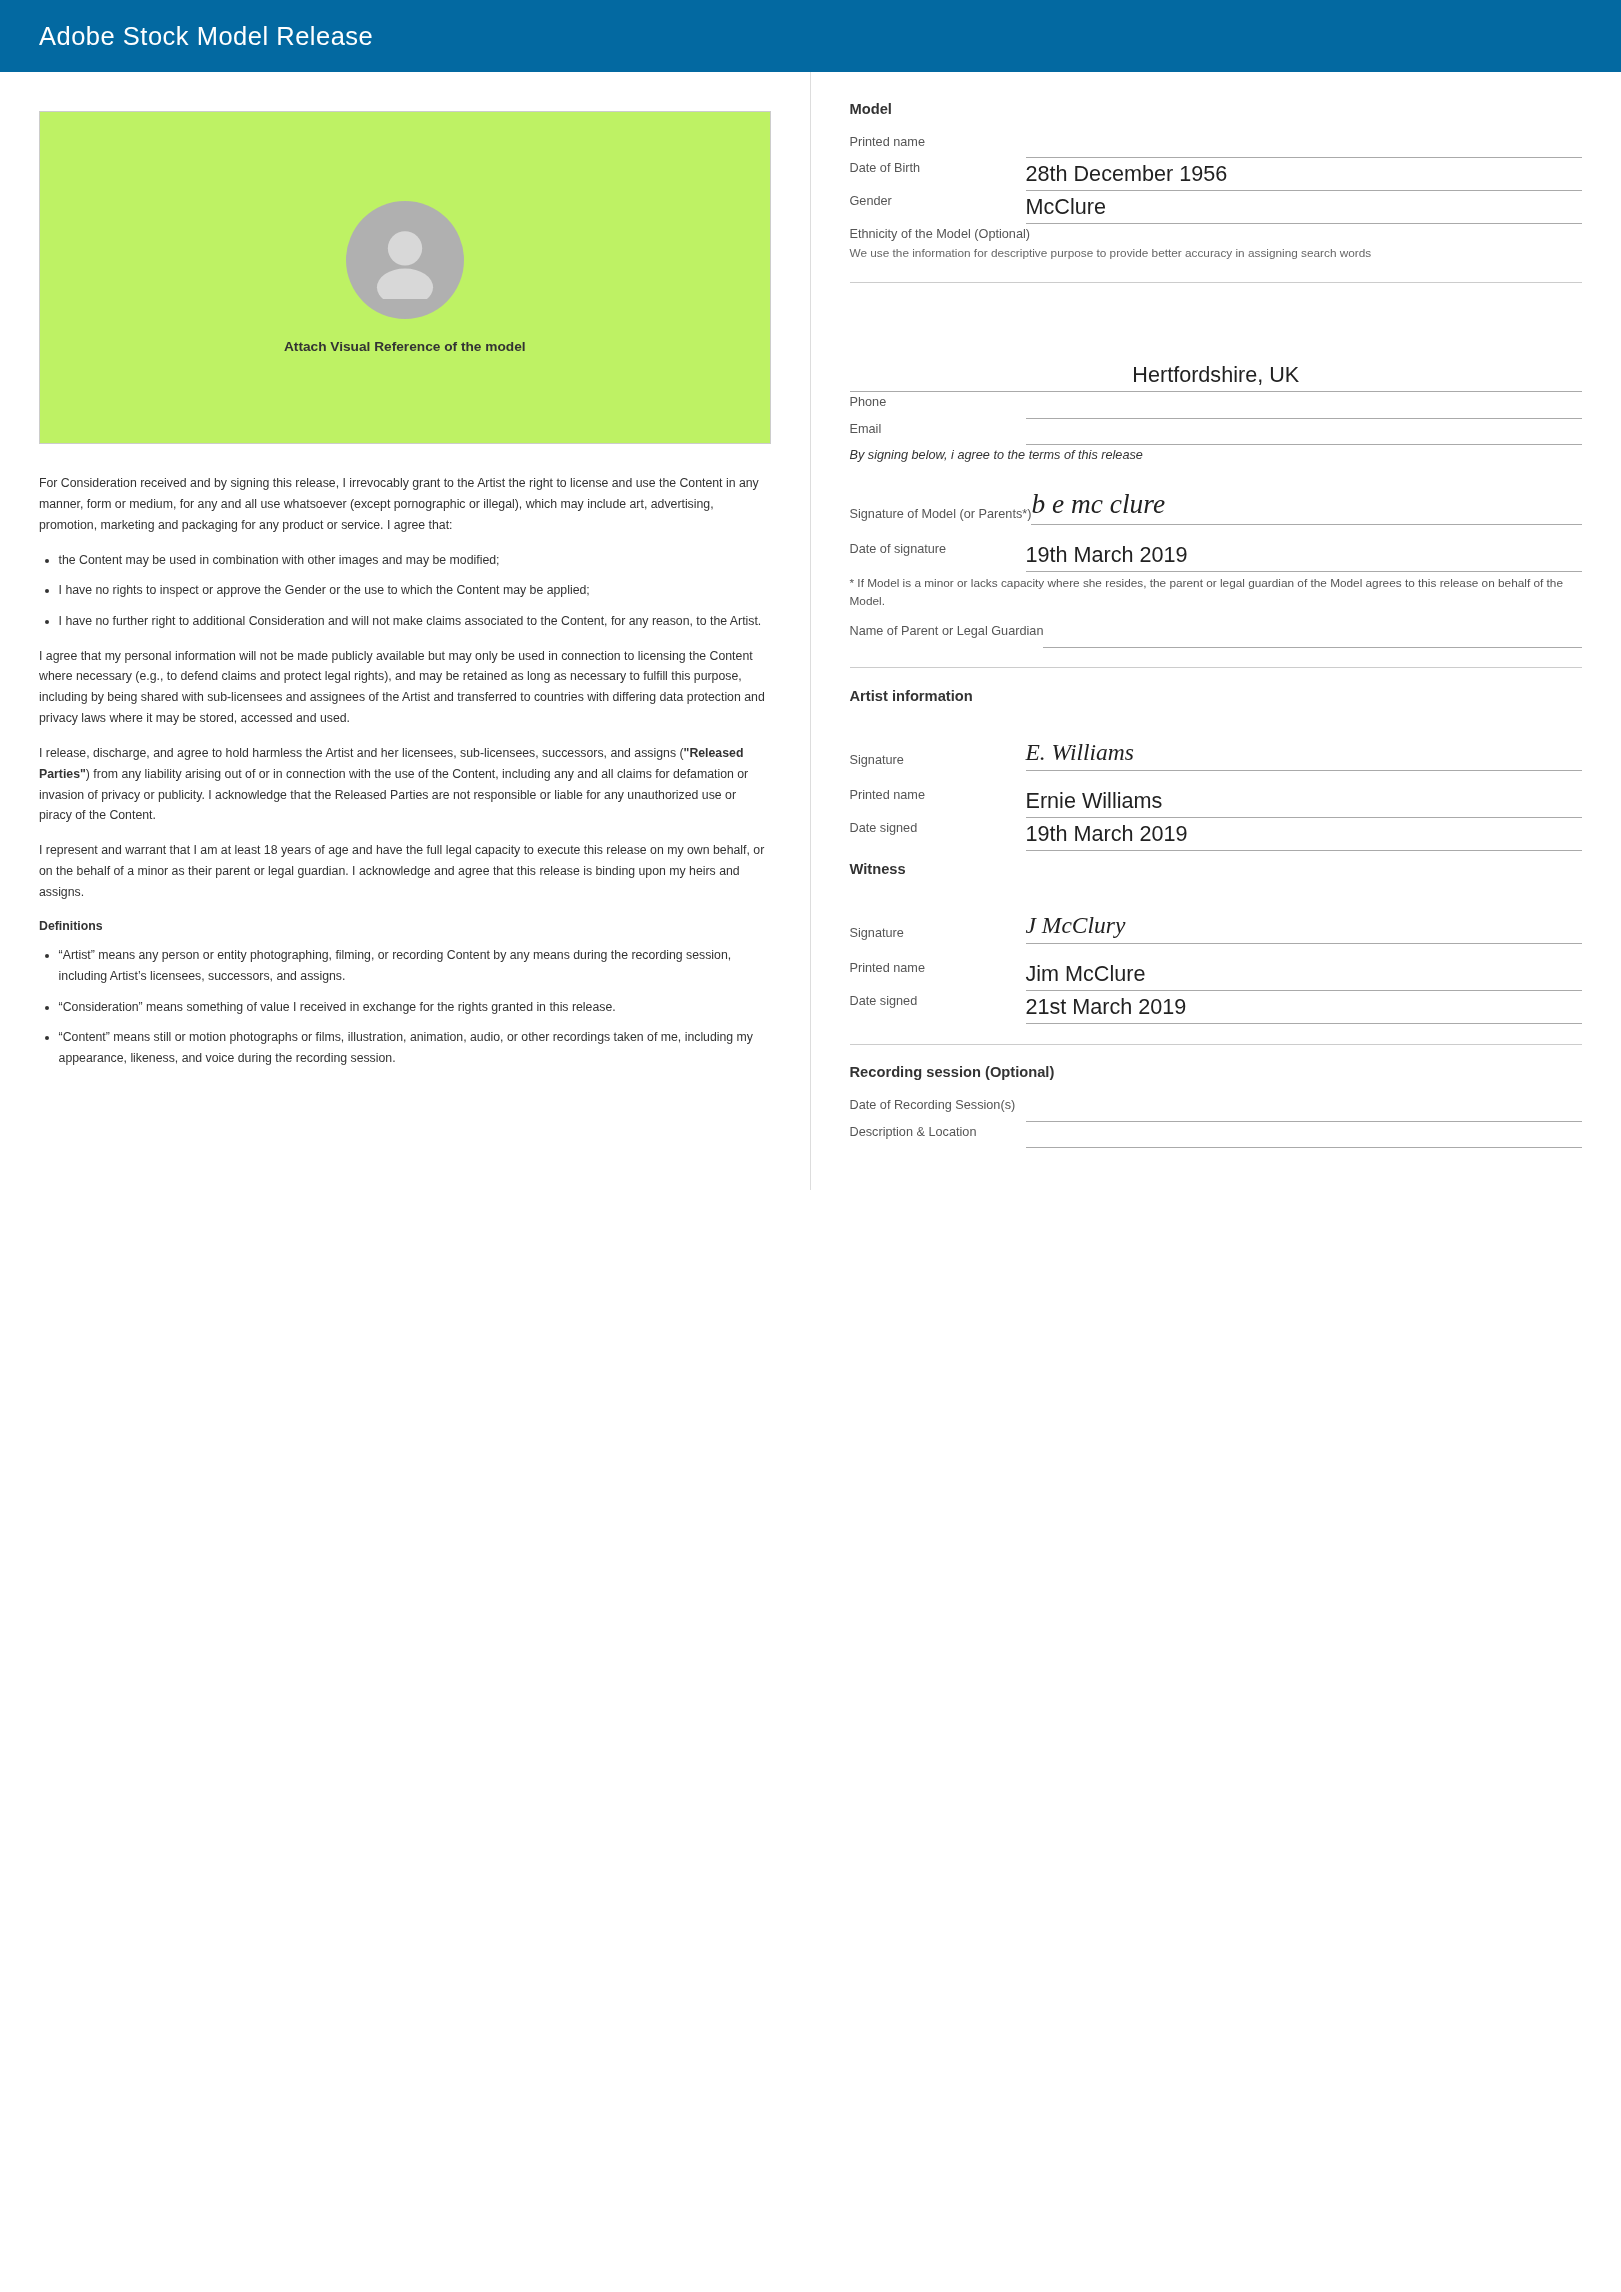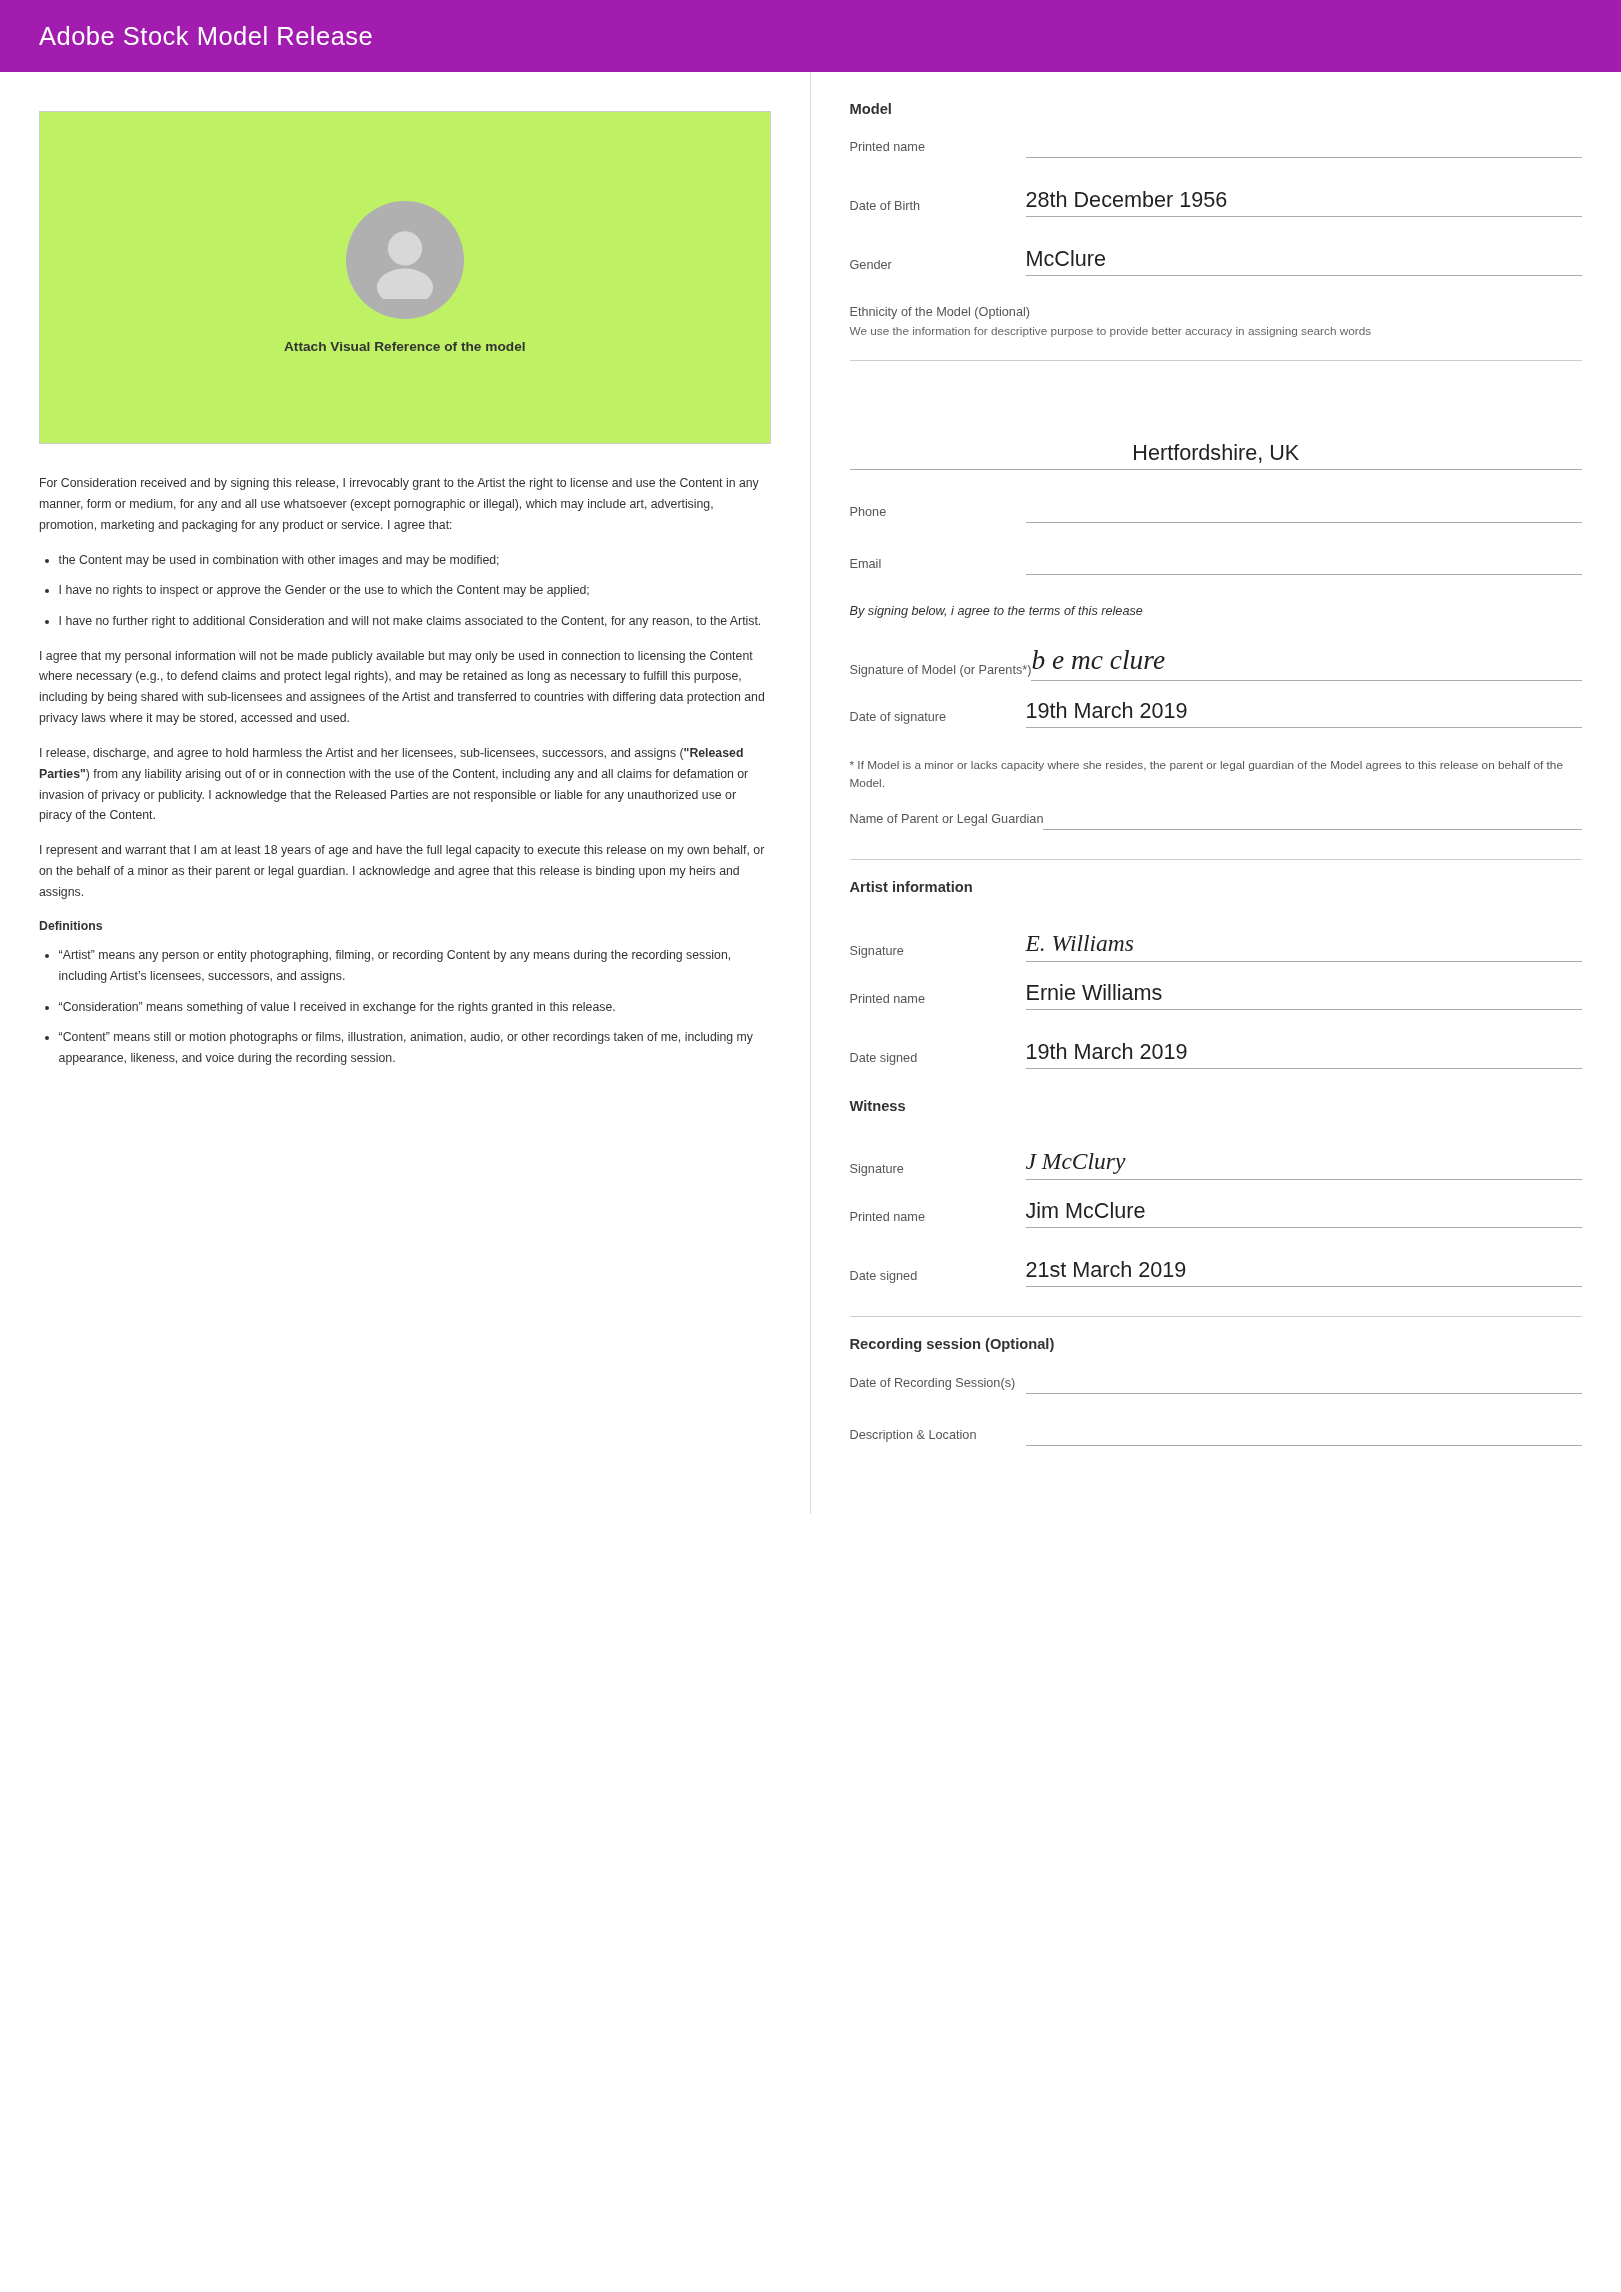"Adobe Stock Model Release" .header { background: #a21caf -> #0369a1 }
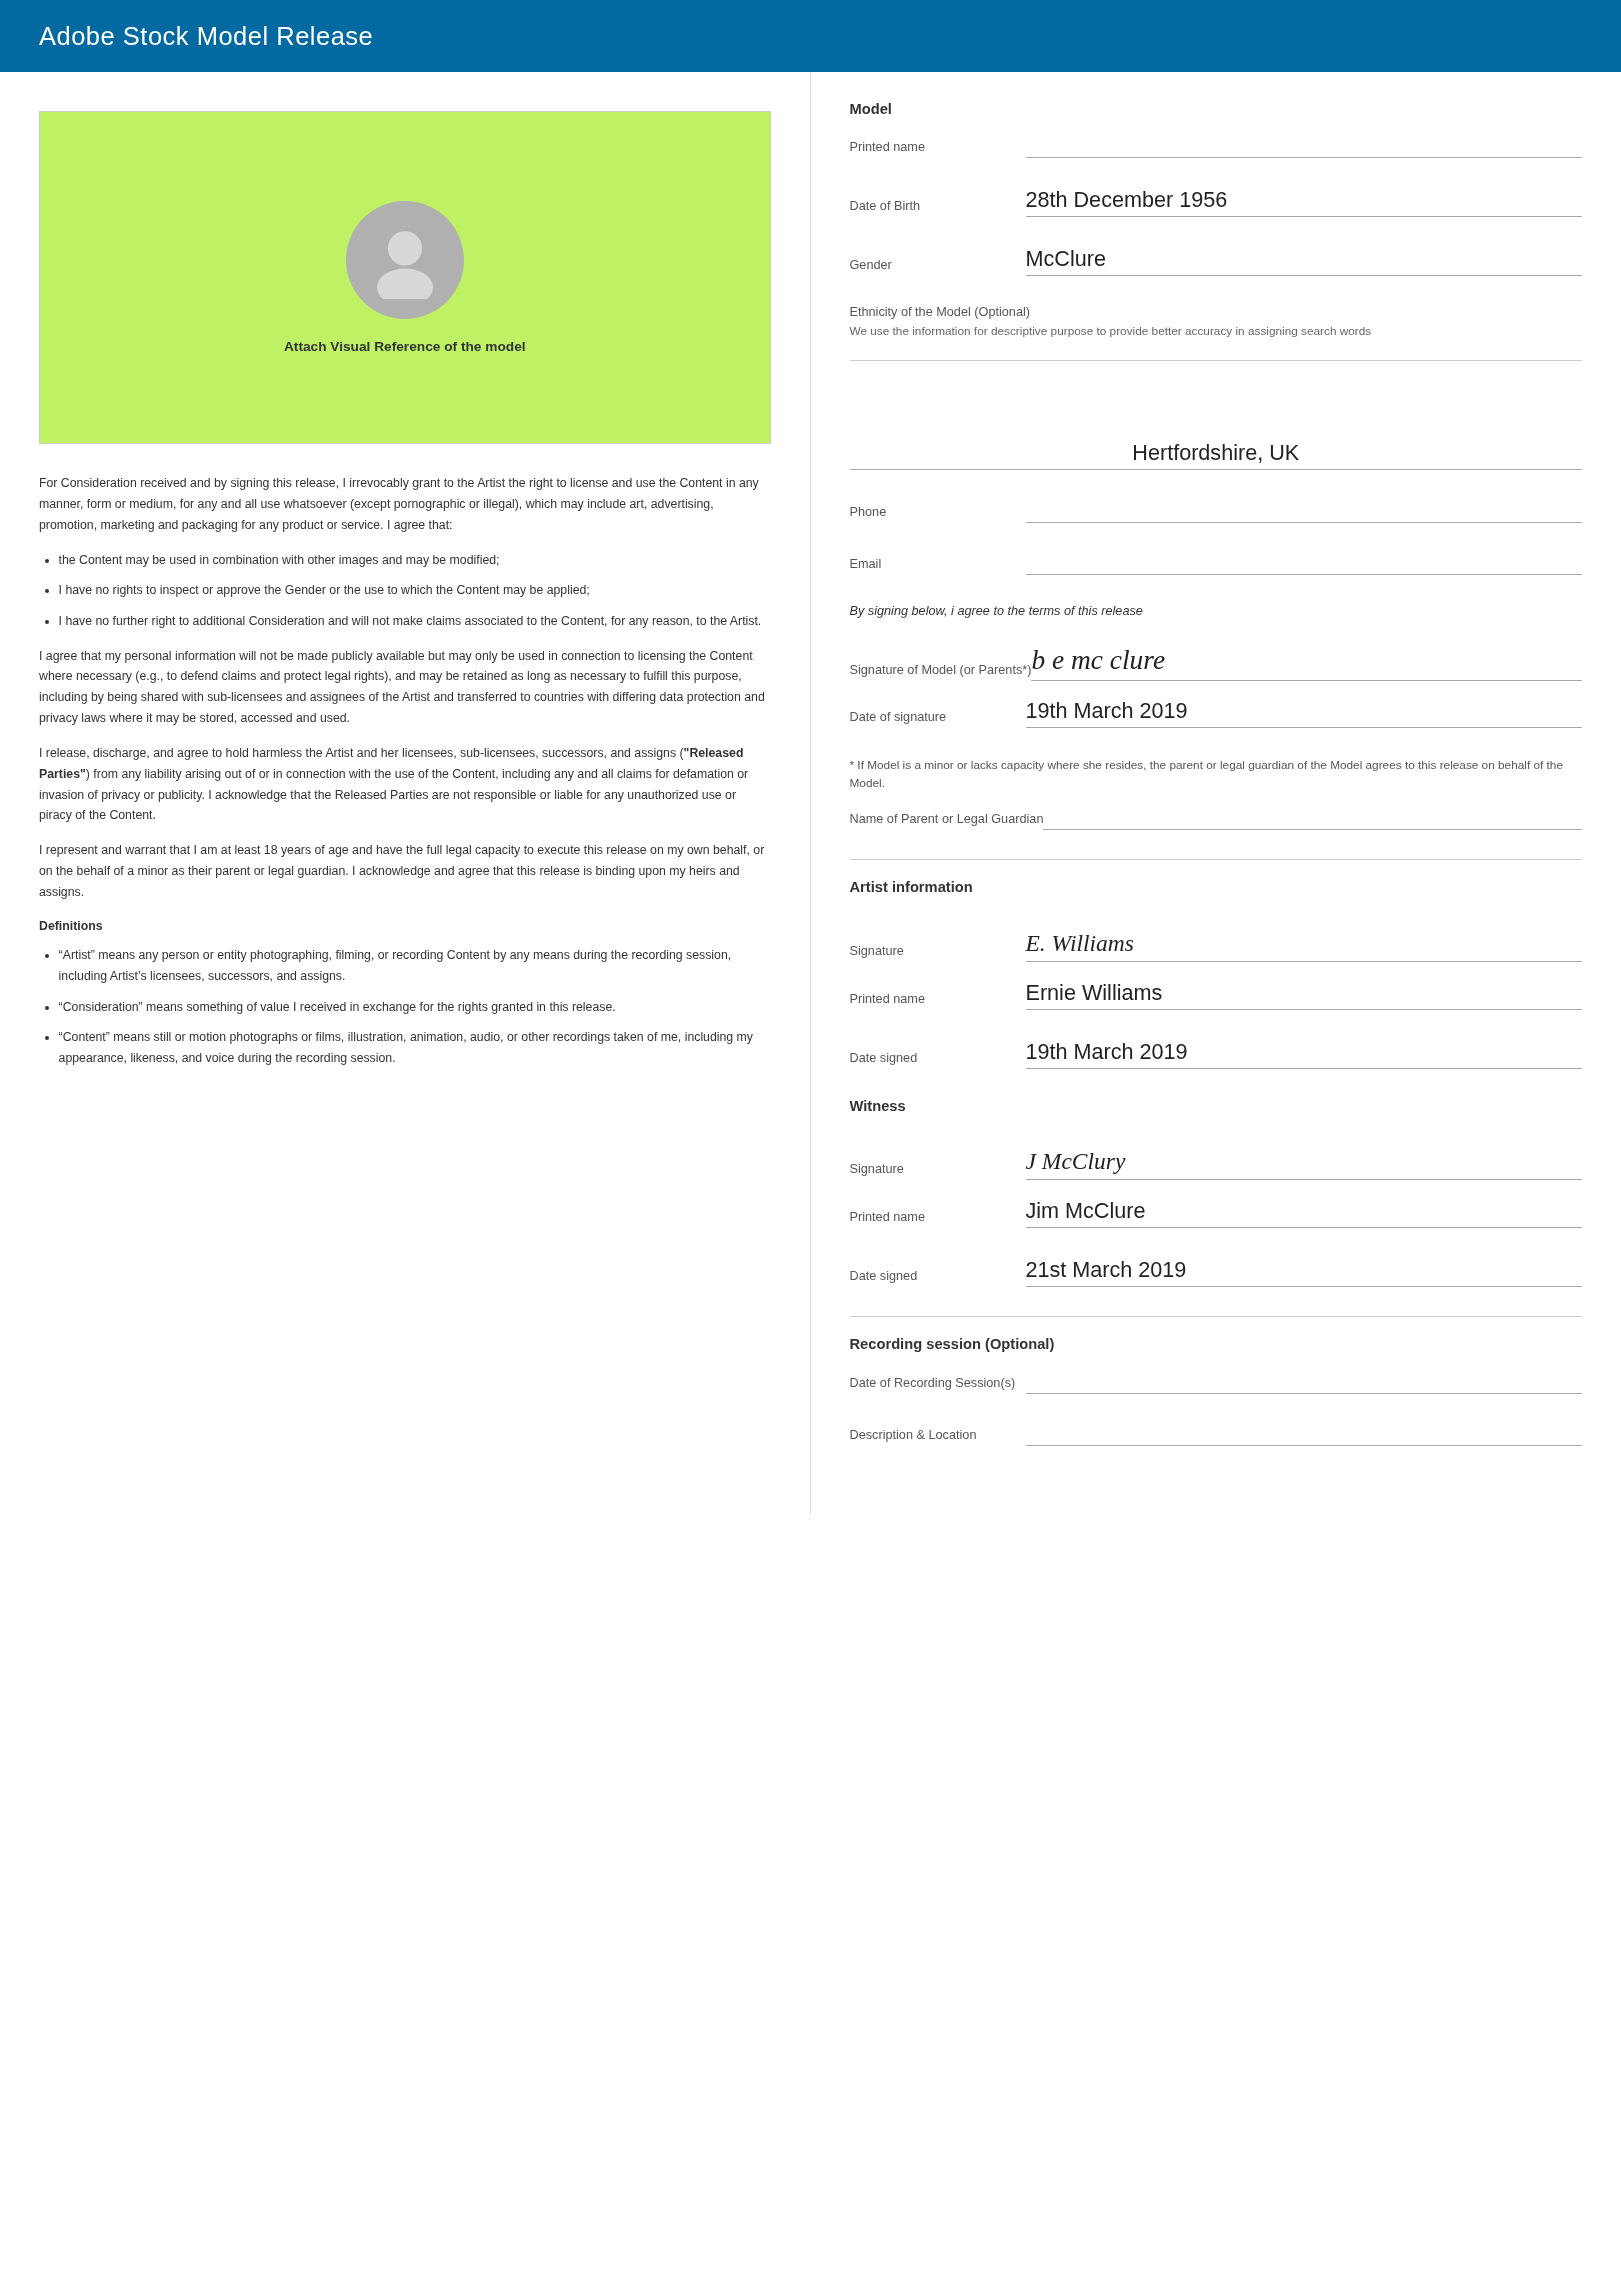"Printed name" .field-row { align-items: flex-end -> flex-start; margin-bottom: 29px -> 3px }
